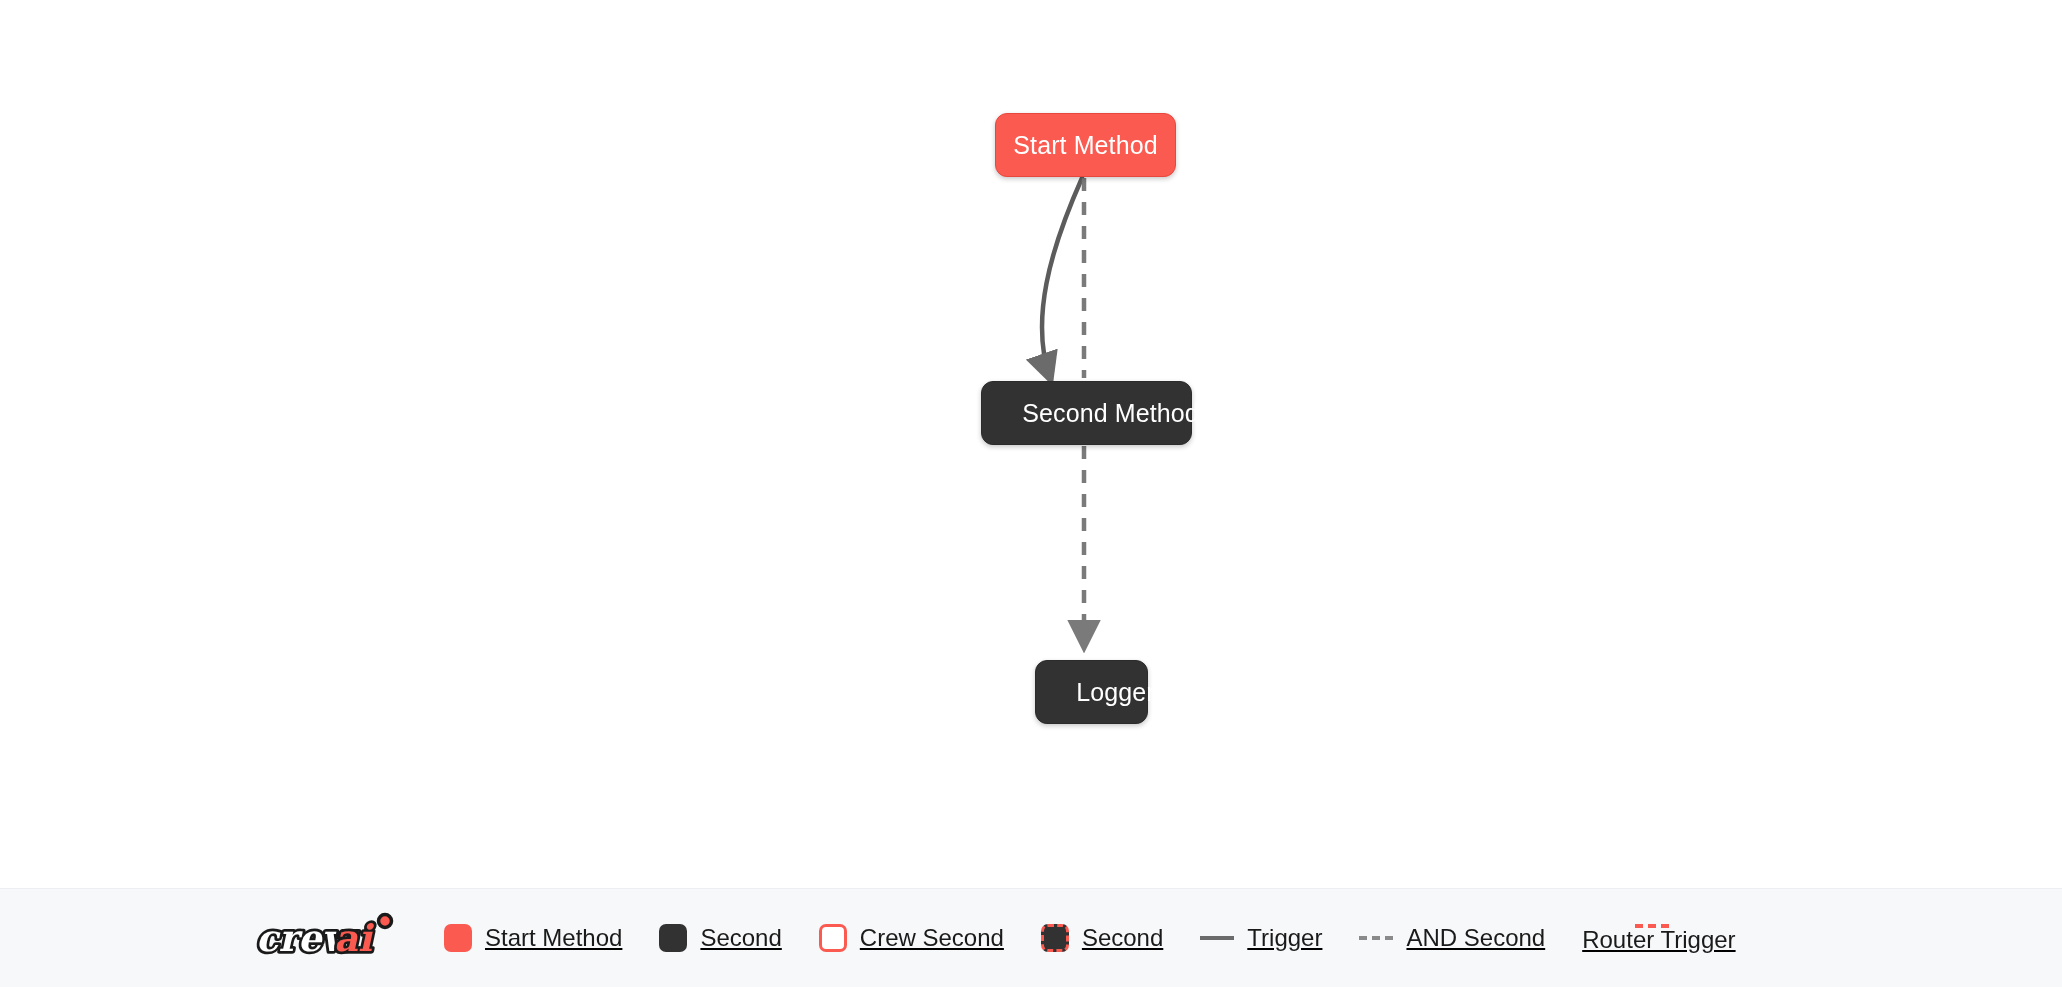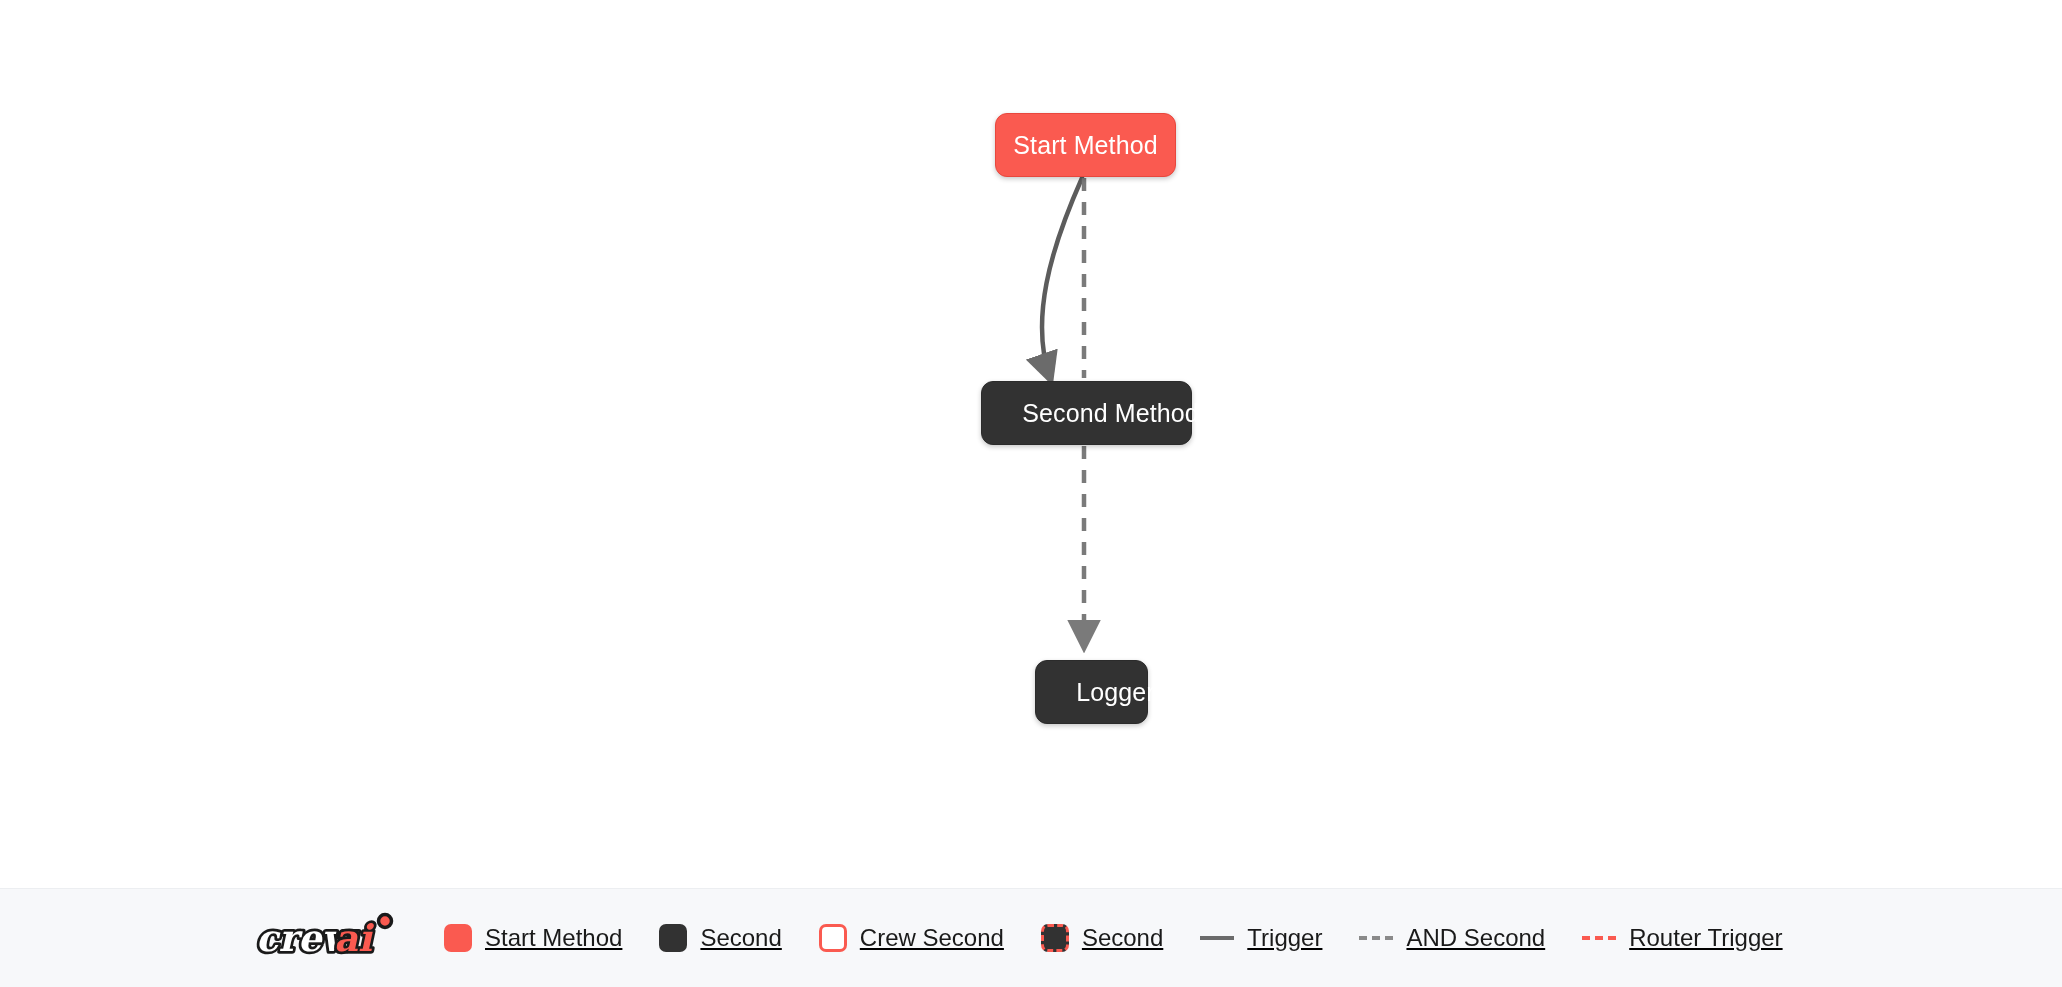"Router Trigger" .legend-item:last-child { flex-direction: none -> column }
